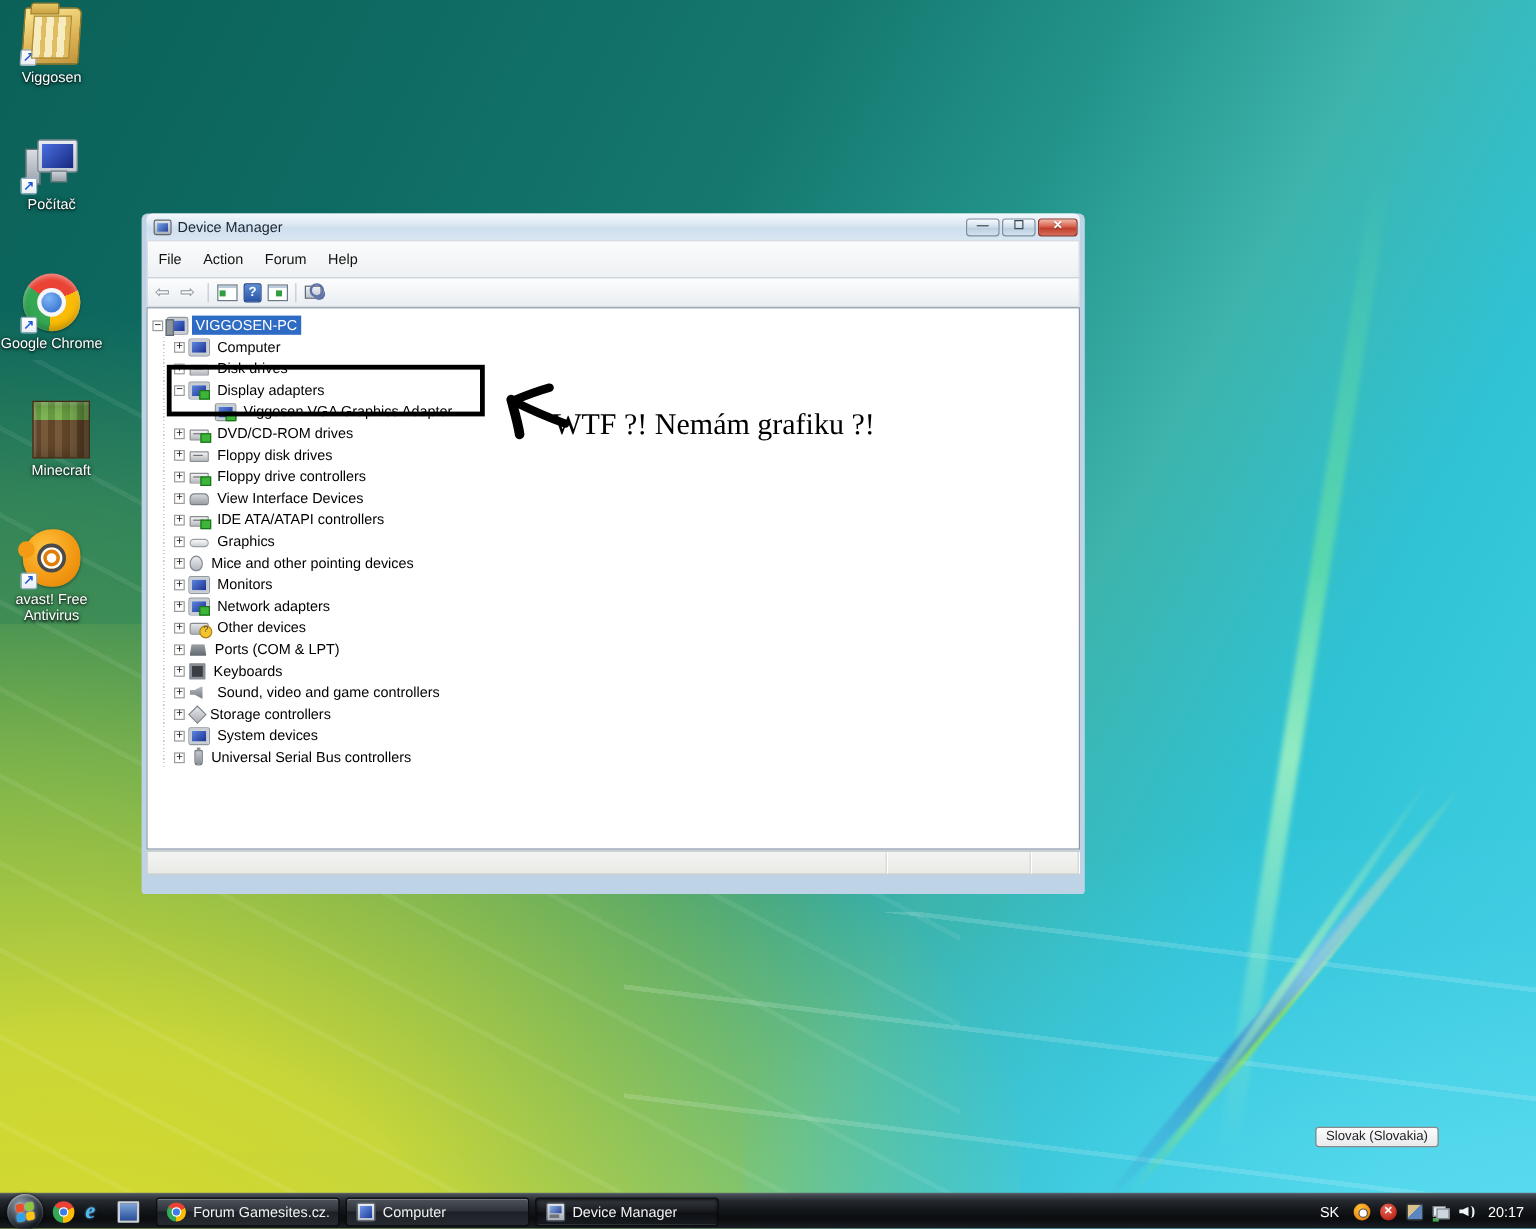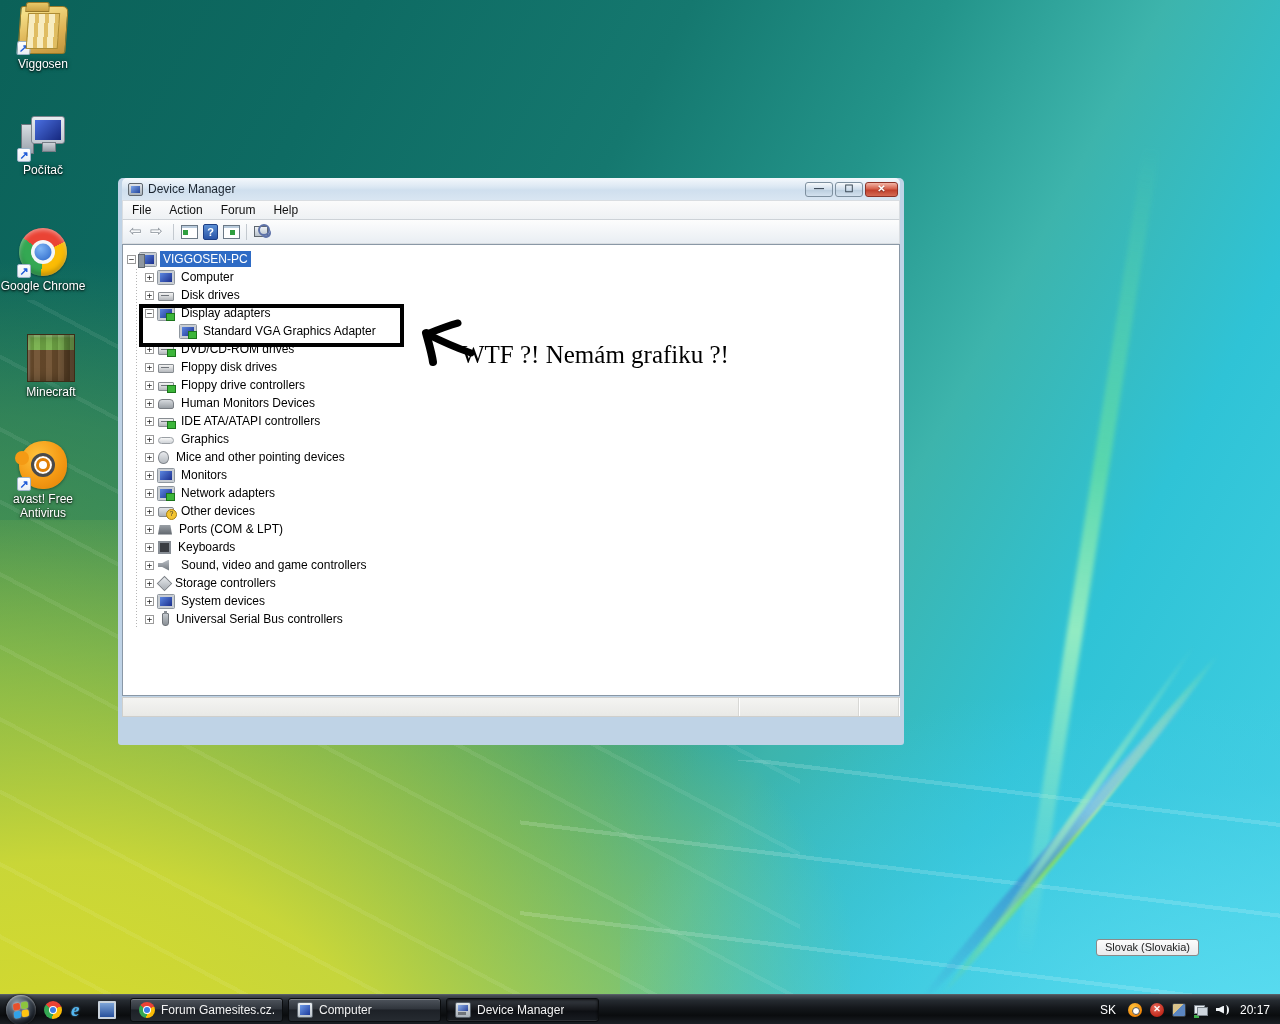"File" #menubar { height: 20px -> 32px }
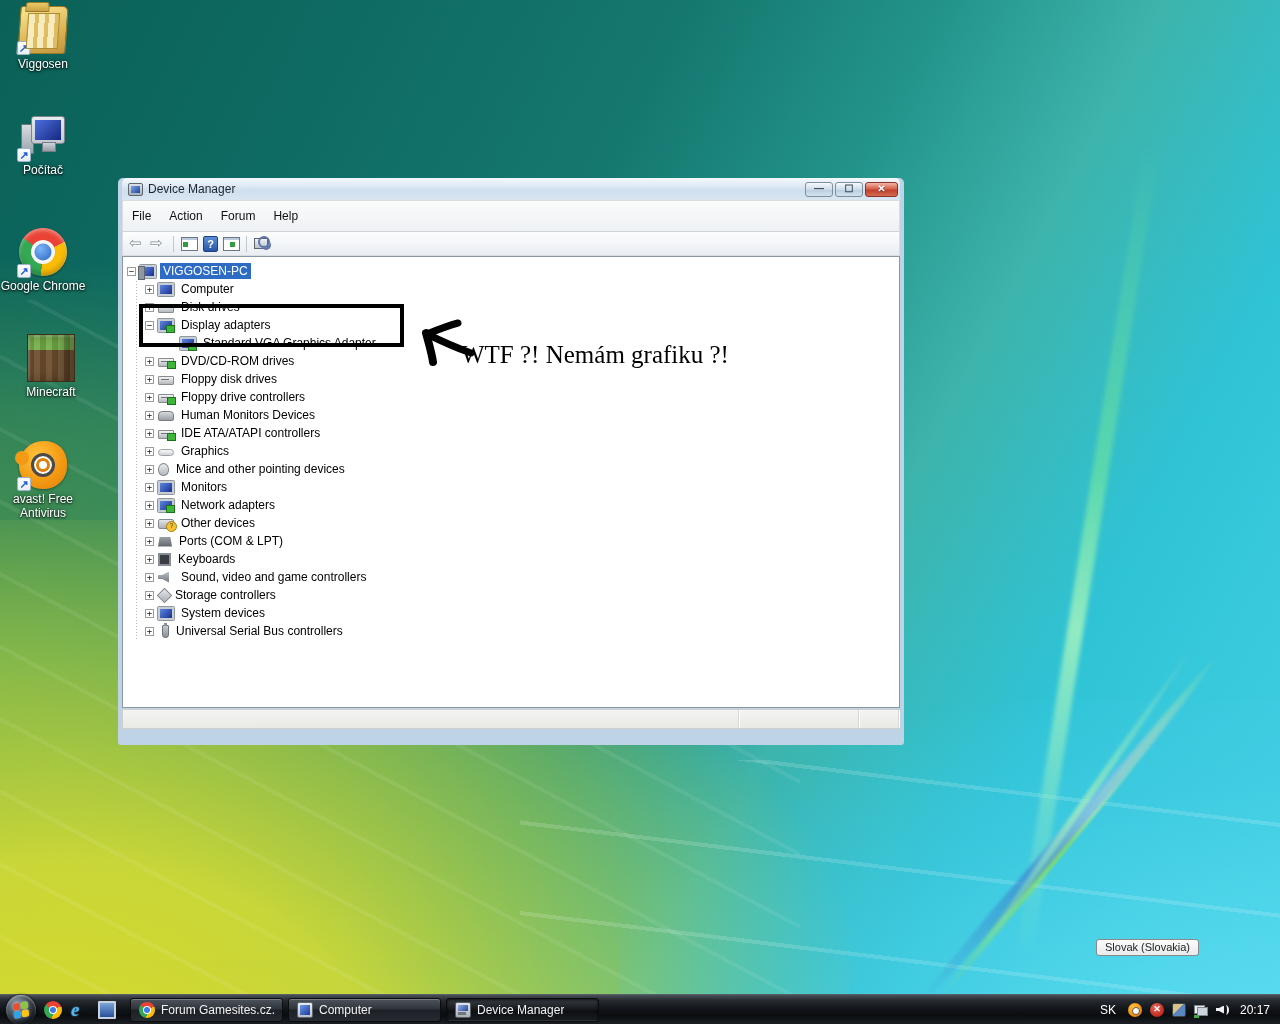"Standard VGA Graphics Adapter" span.tlabel { text: Standard -> Viggosen }
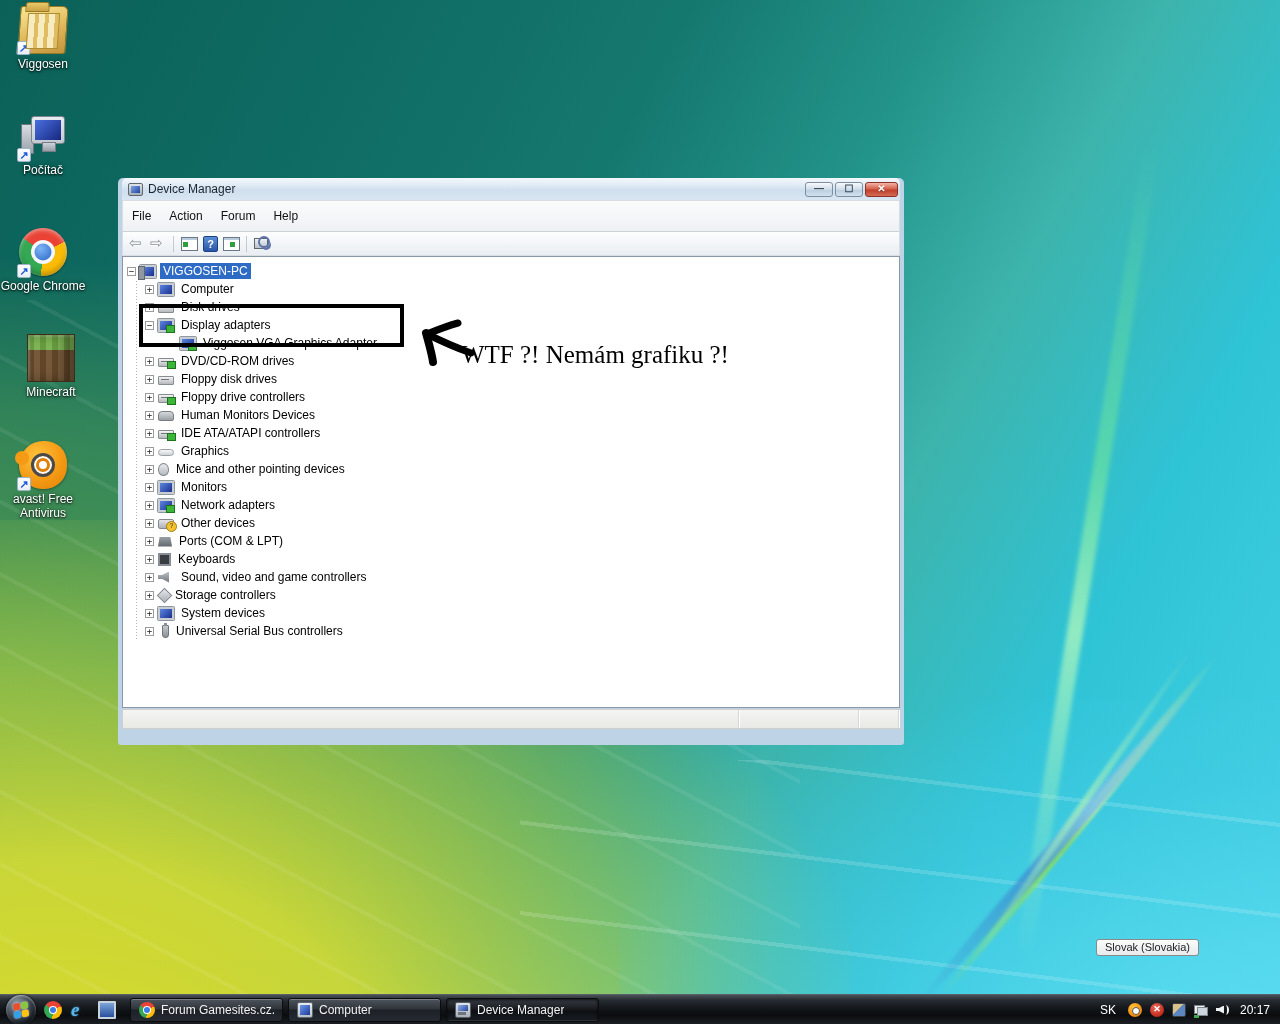"Human Monitors Devices" span.tlabel { text: Human Monitors -> View Interface }
